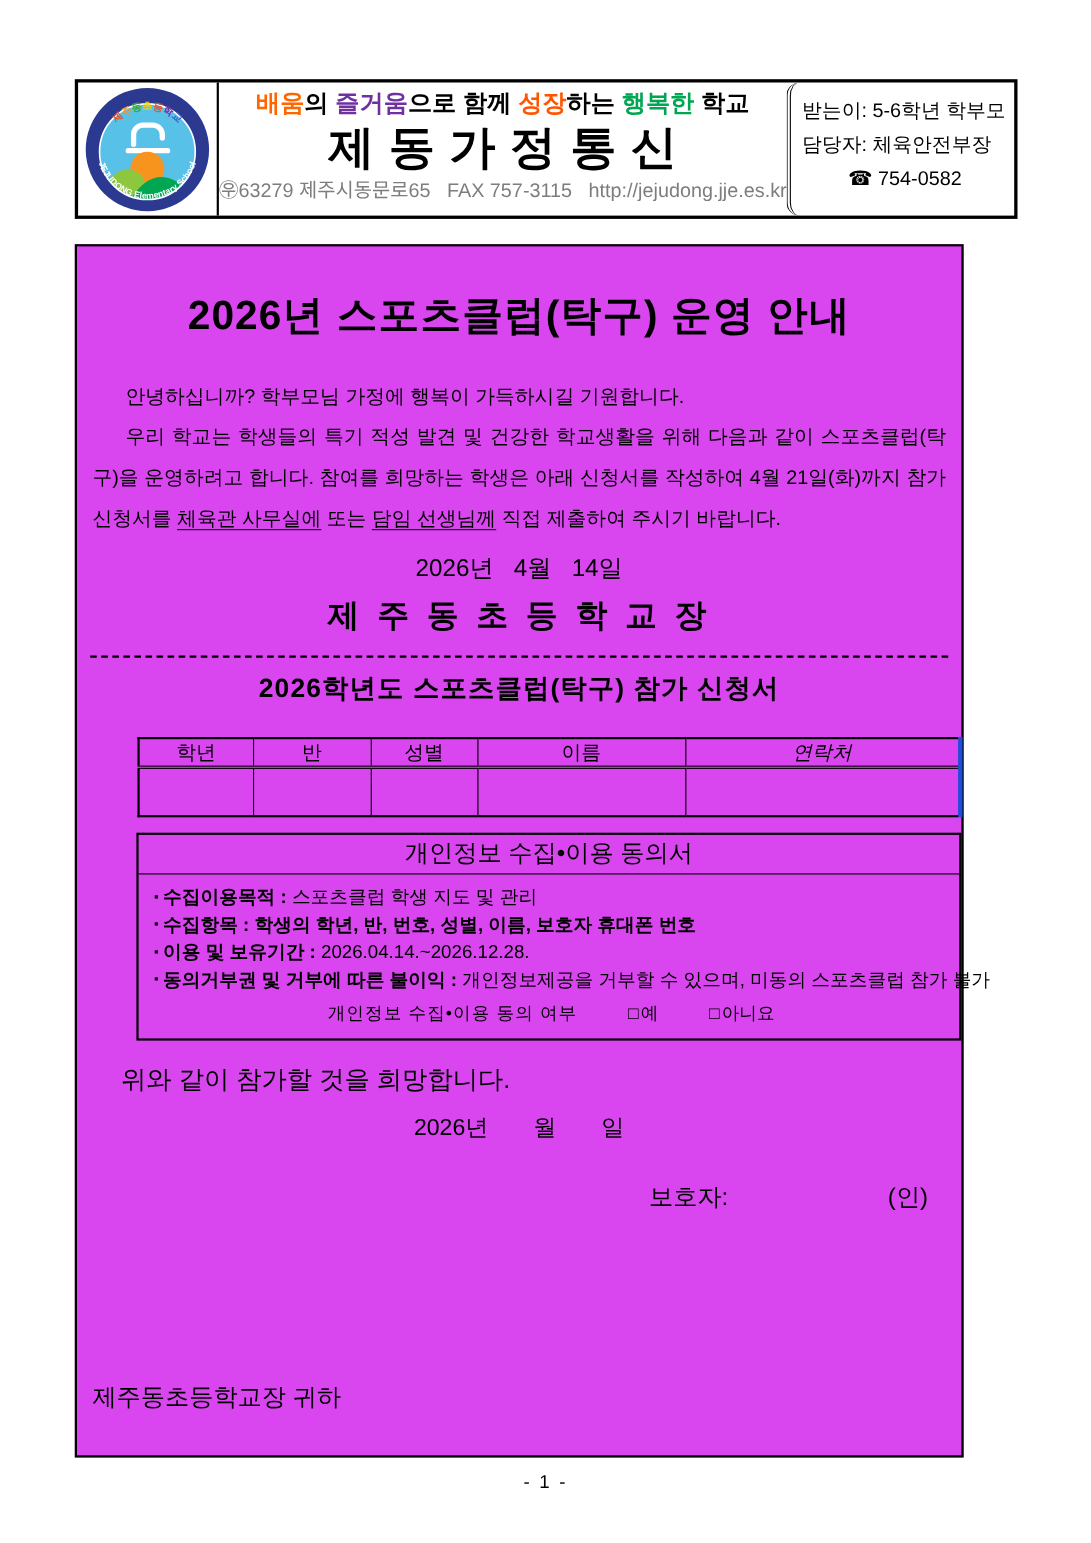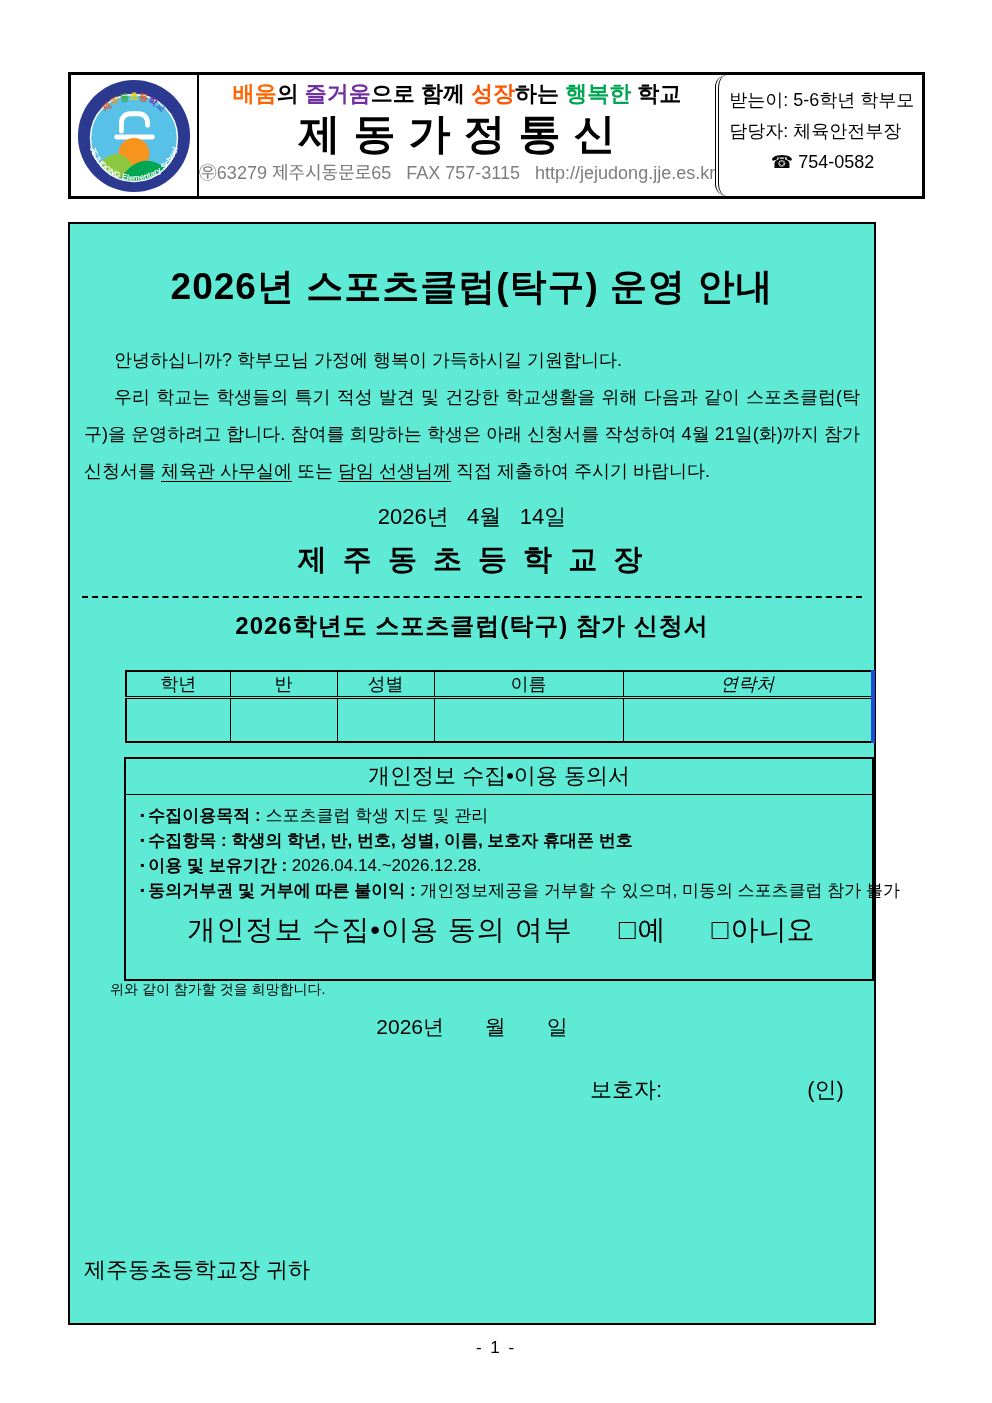"2026년 스포츠클럽(탁구) 운영 안내" .main-box { background: #5eead4 -> #d946ef }
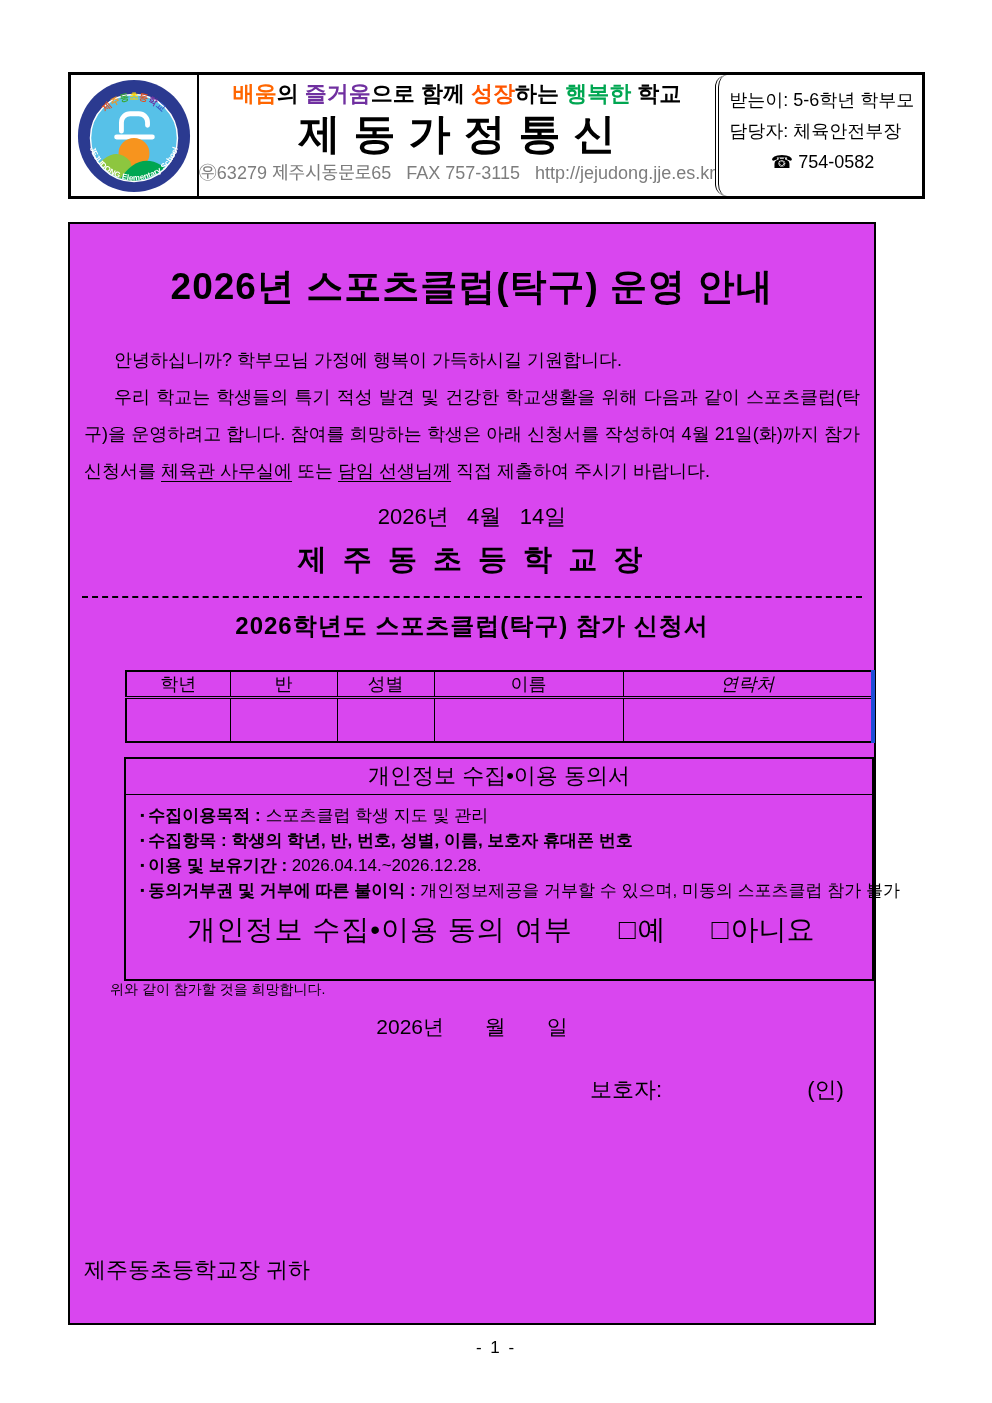"개인정보 수집•이용 동의 여부" .agree-row { font-size: 28px -> 16px; margin: 8px 0 24px 0 -> 8px 0 6px 0 }
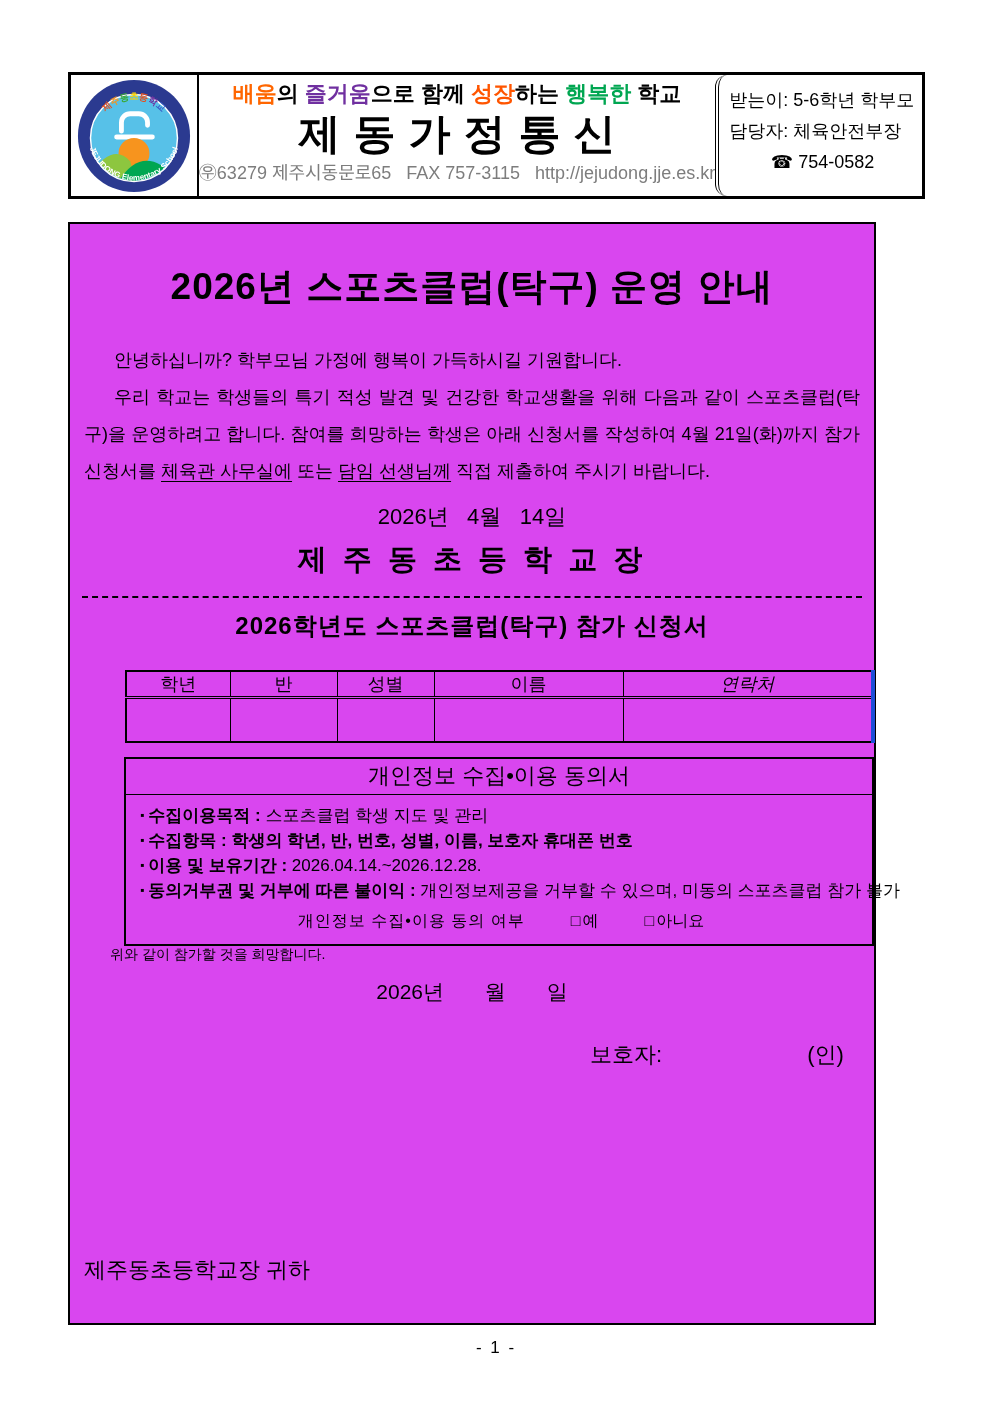"위와 같이 참가할 것을 희망합니다." .wish-line { font-size: 14px -> 23px; margin-top: none -> 20px }
